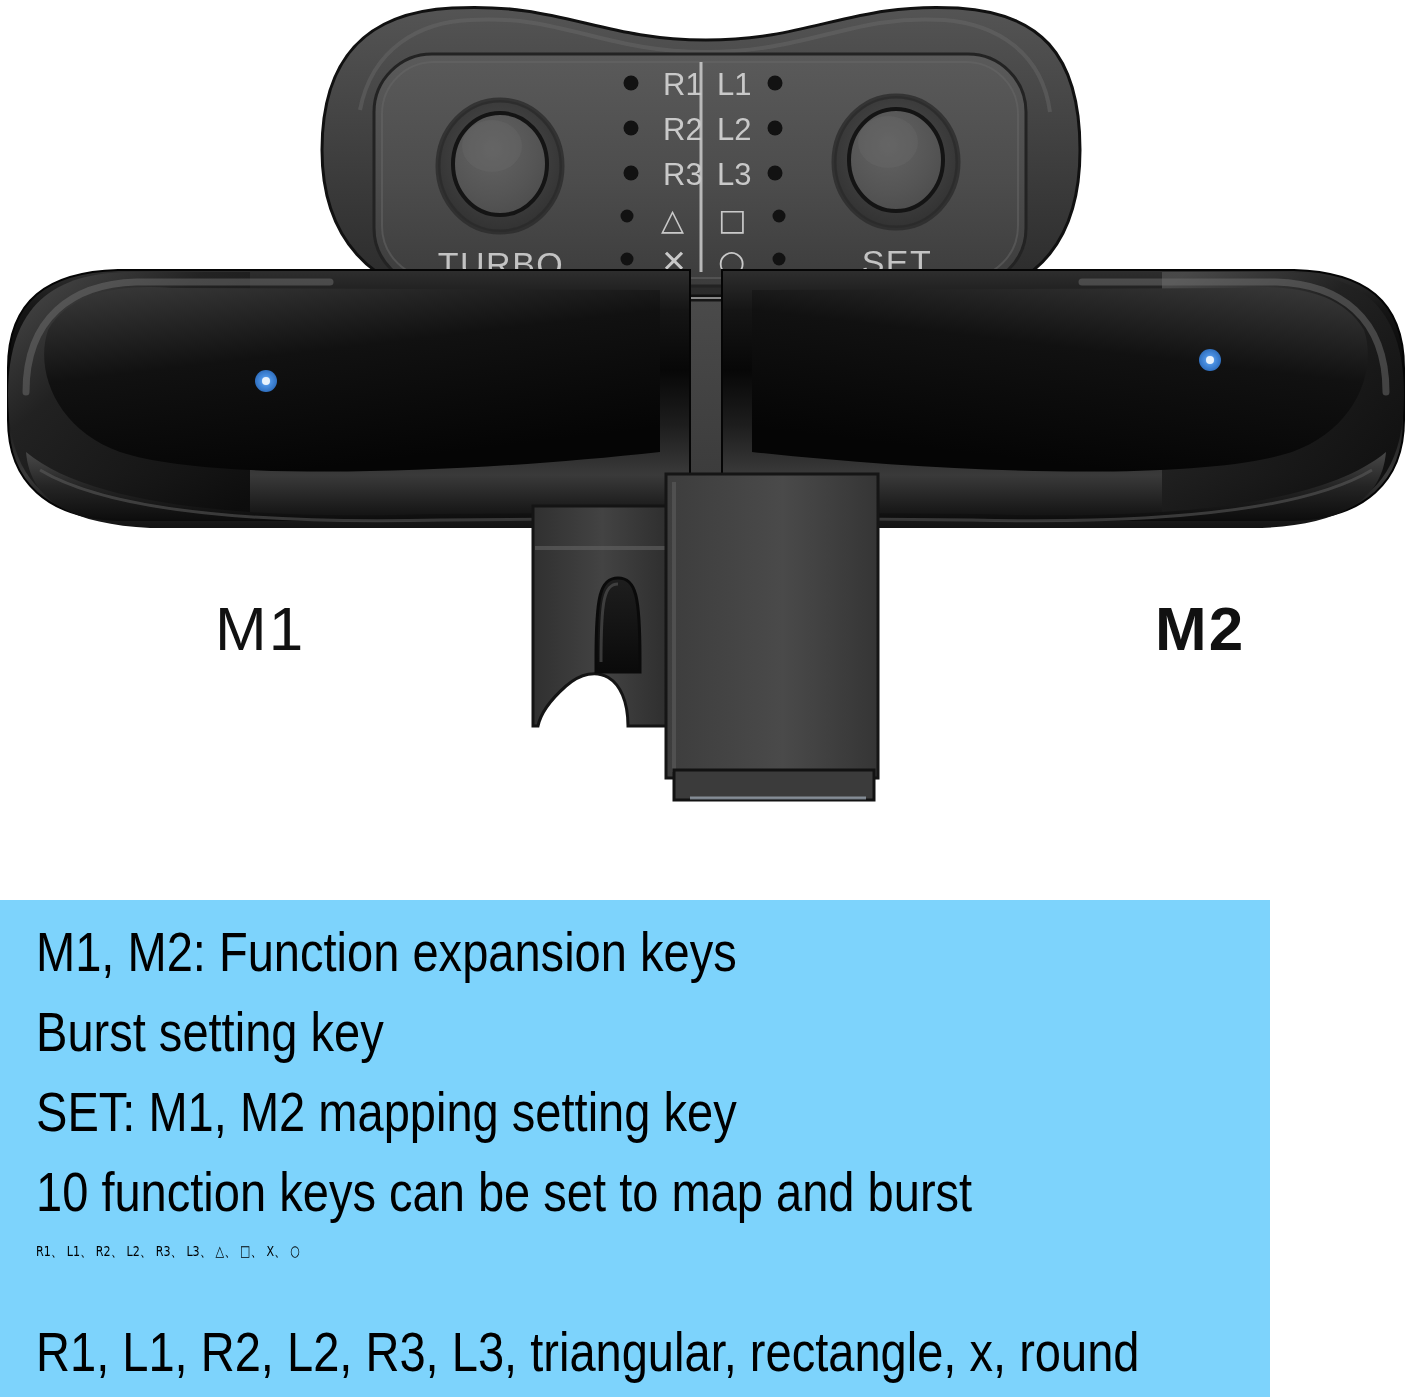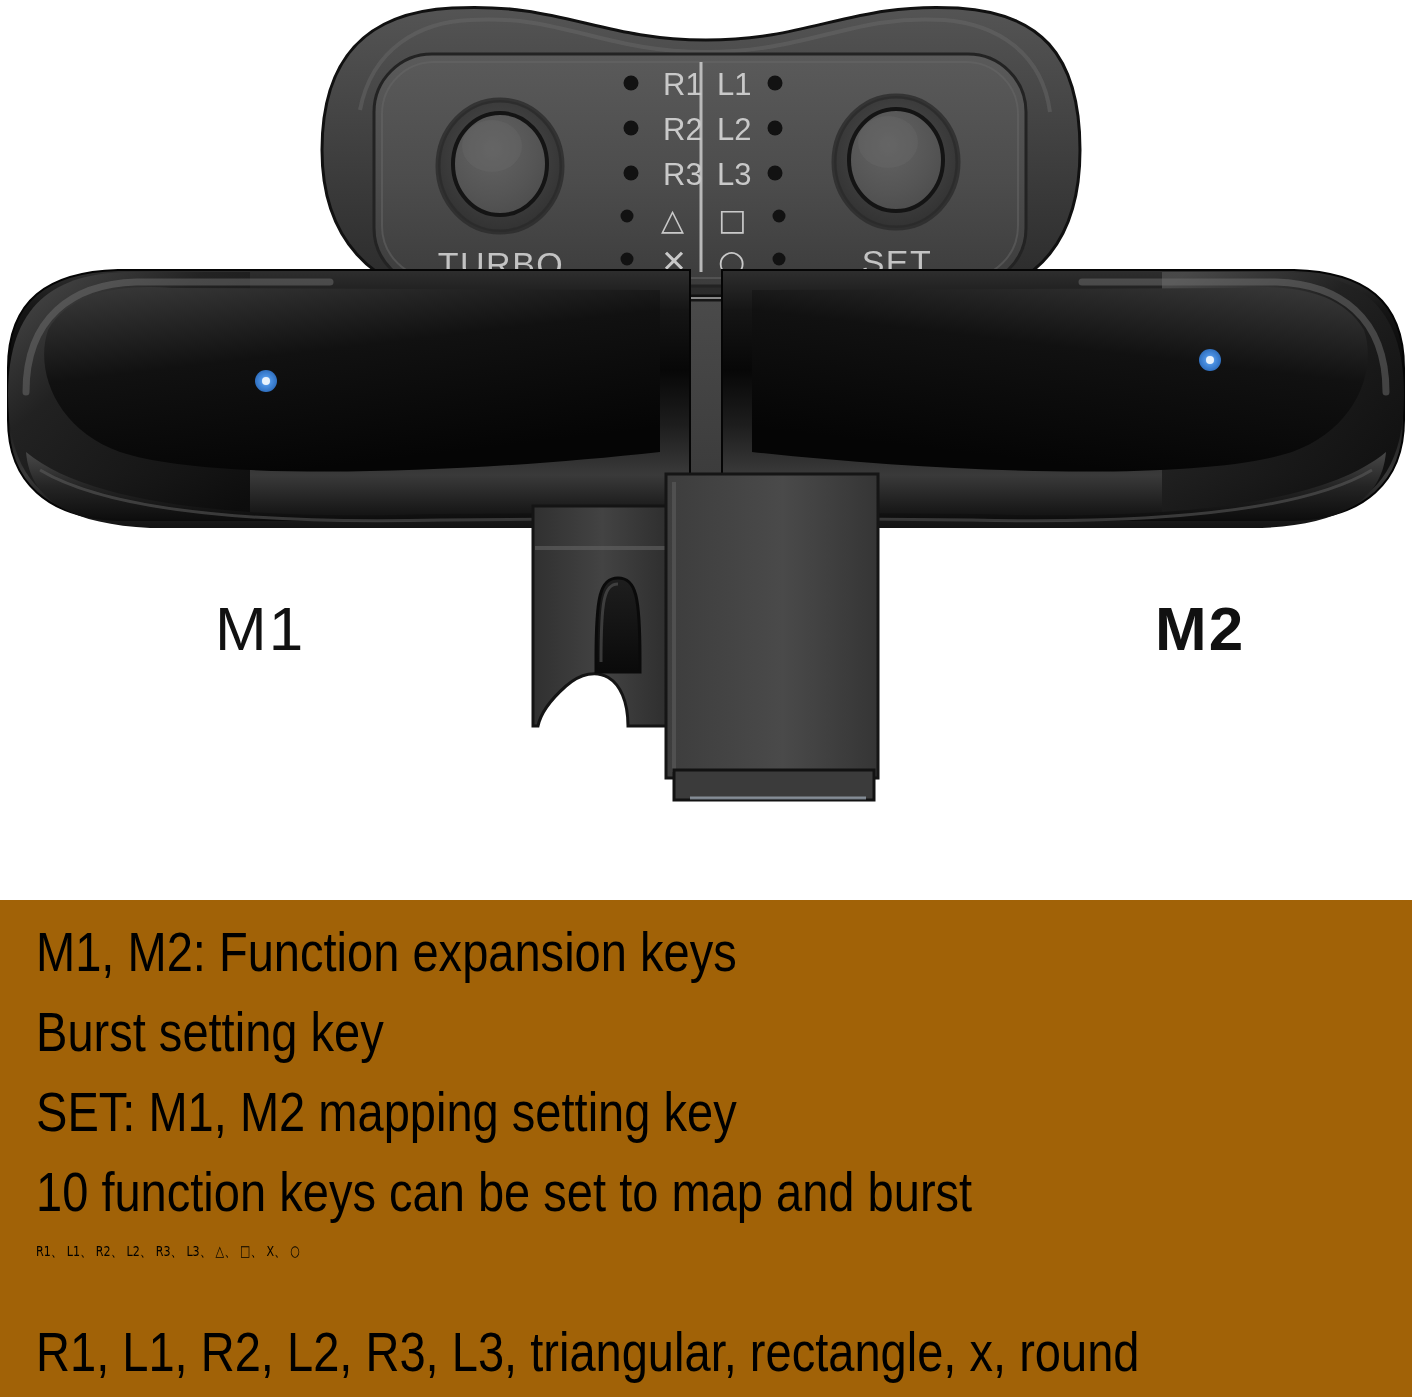"M1, M2: Function expansion keys" #description-block { background: #a16207 -> #7dd3fc; width: 1412px -> 1270px }
